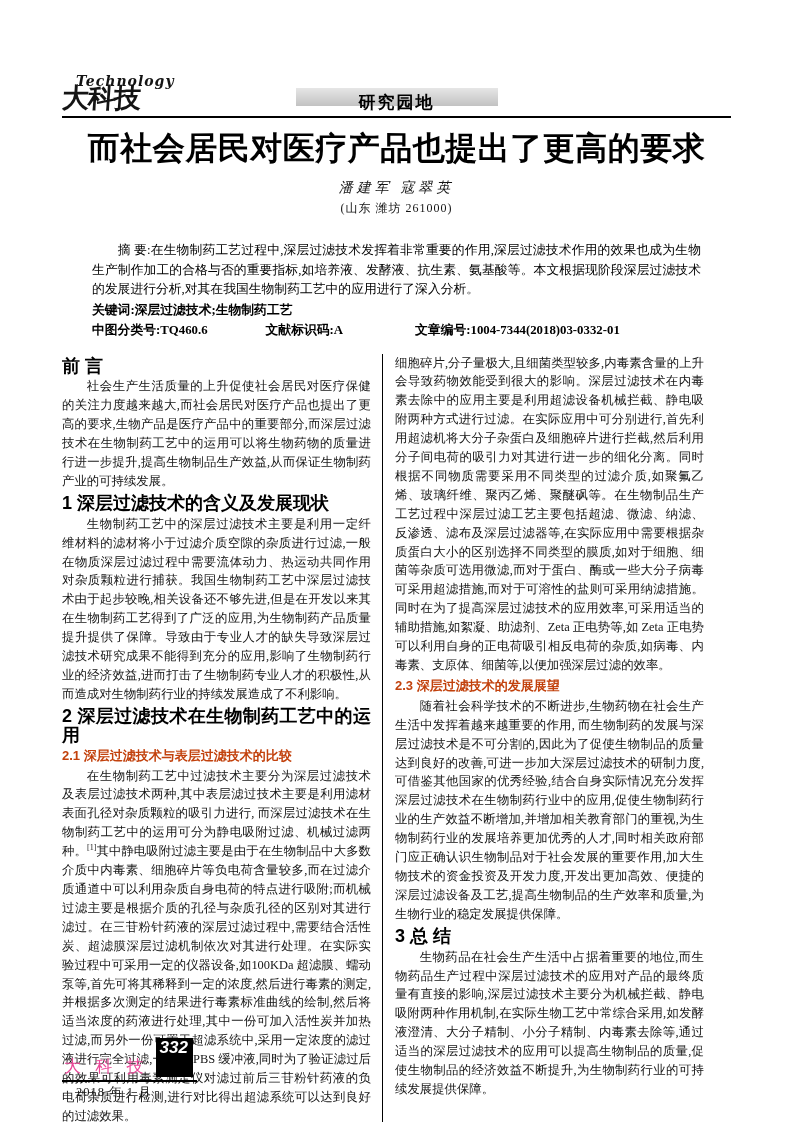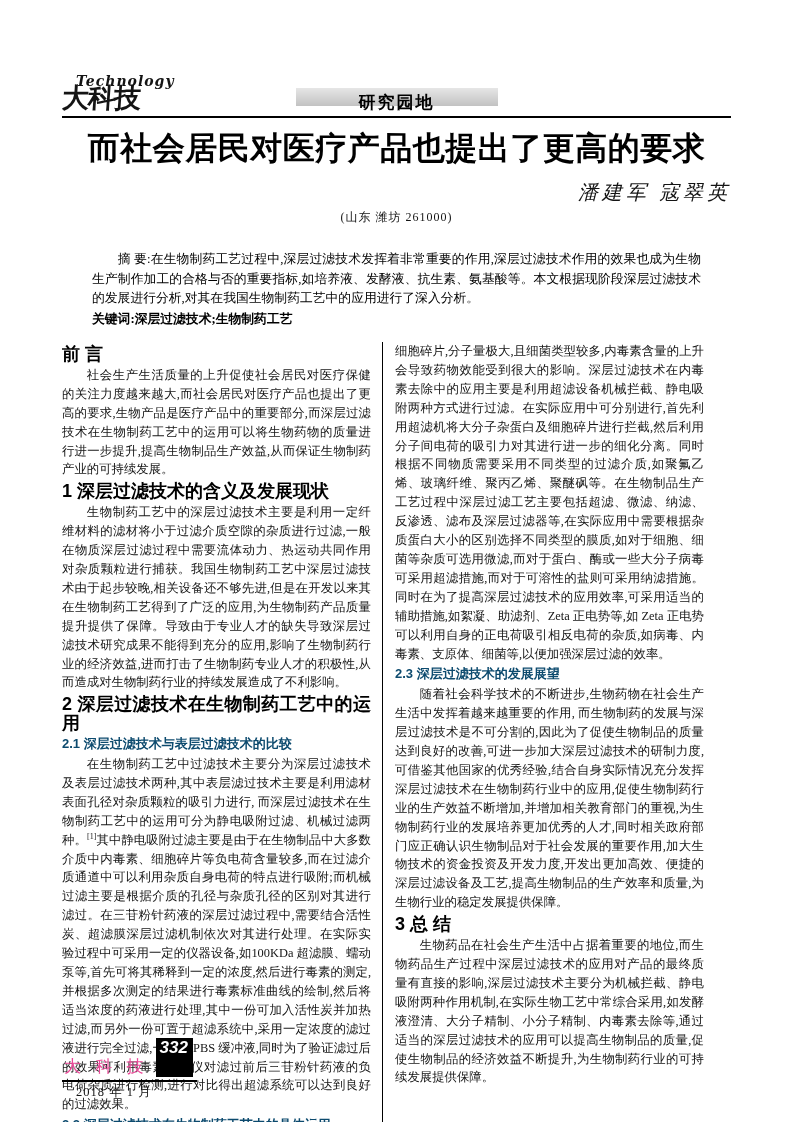"潘建军 寇翠英" .authors { font-size: 20px -> 14px; text-align: right -> center }
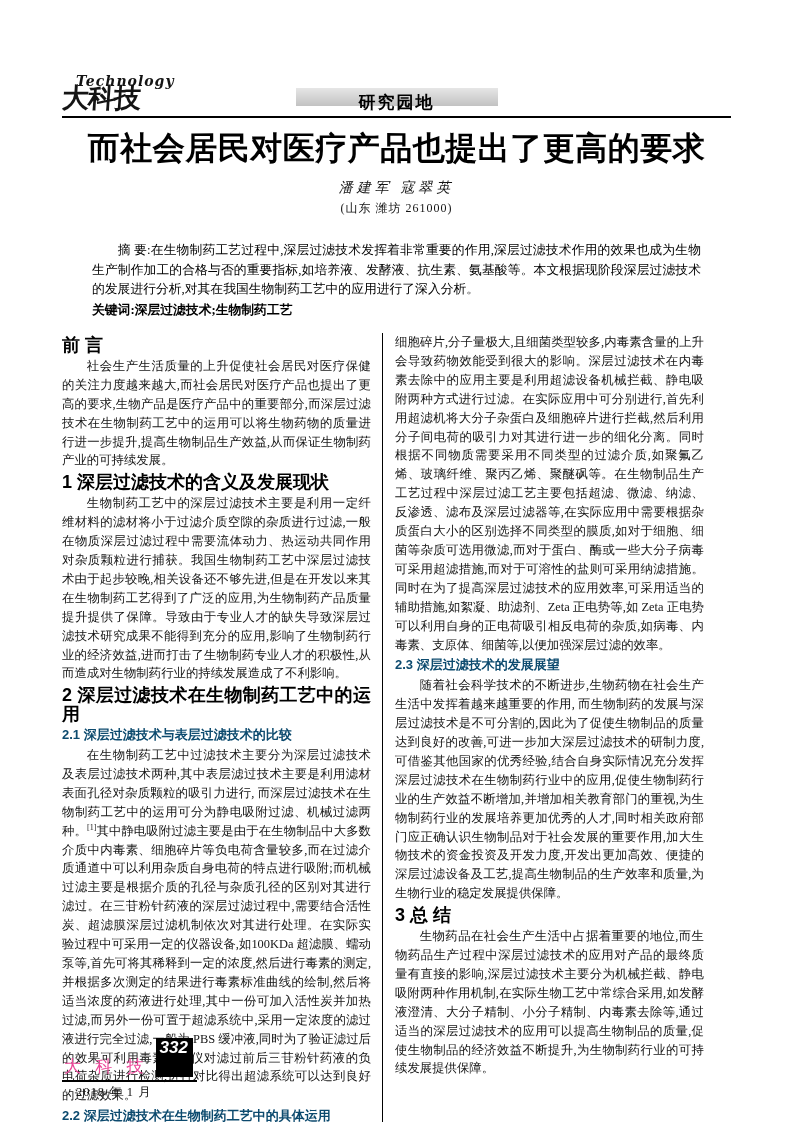"中图分类号:TQ460.6" div.clc-line { html: none -> <div> <span></span> <span><span>中图分类号:</span><span>TQ460.6</span></span> <span><span>文献标识码:</span><span>A</span></span> <span><span>文章编号:</span><span>1004-7344(2018)03-0332-01</span></span> </div> }
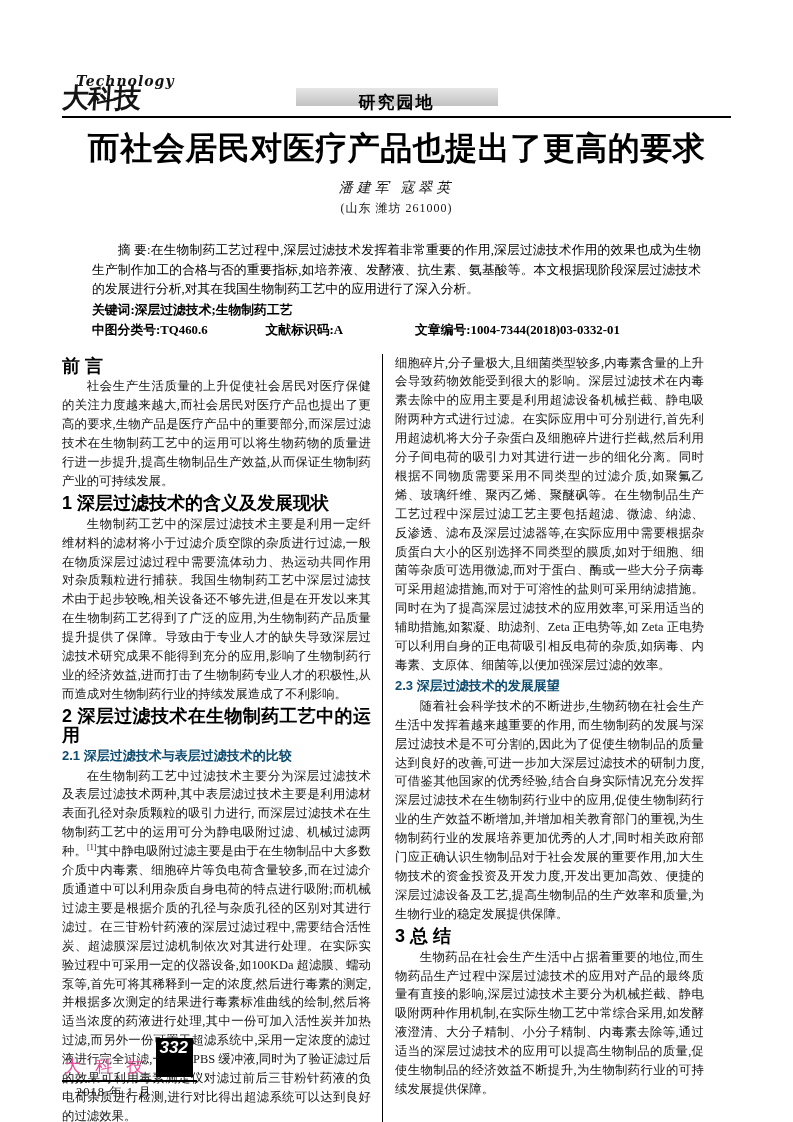"2.3 深层过滤技术的发展展望" .h-minor { color: #0c4a6e -> #c2410c }
